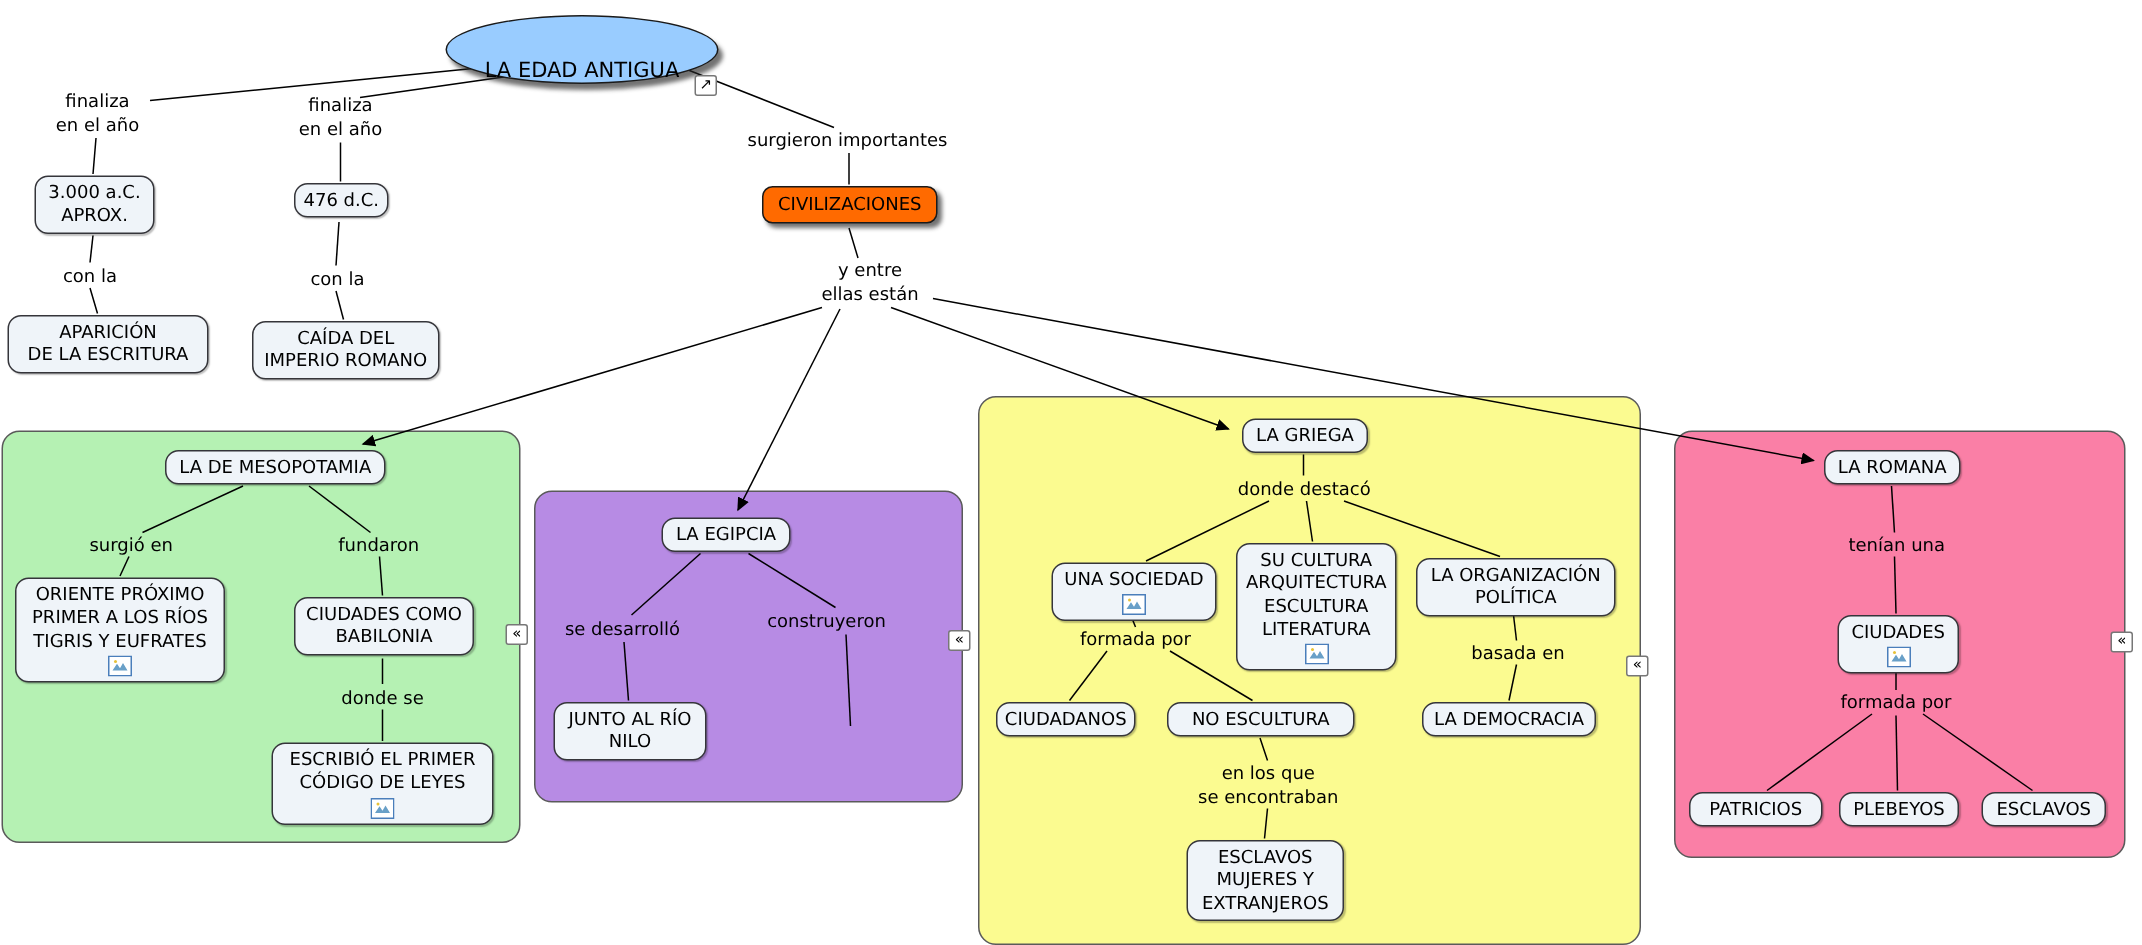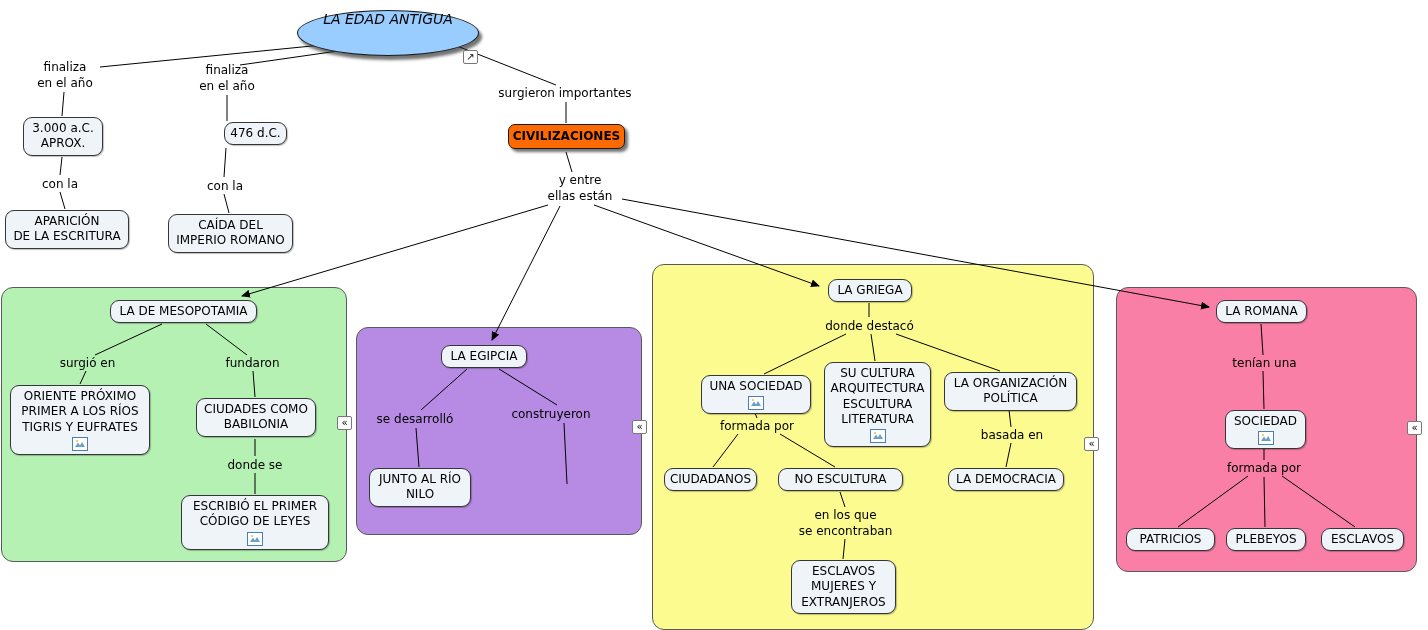"LA EDAD ANTIGUA" .ellipse { align-items: flex-start -> flex-end; font-style: italic -> none }
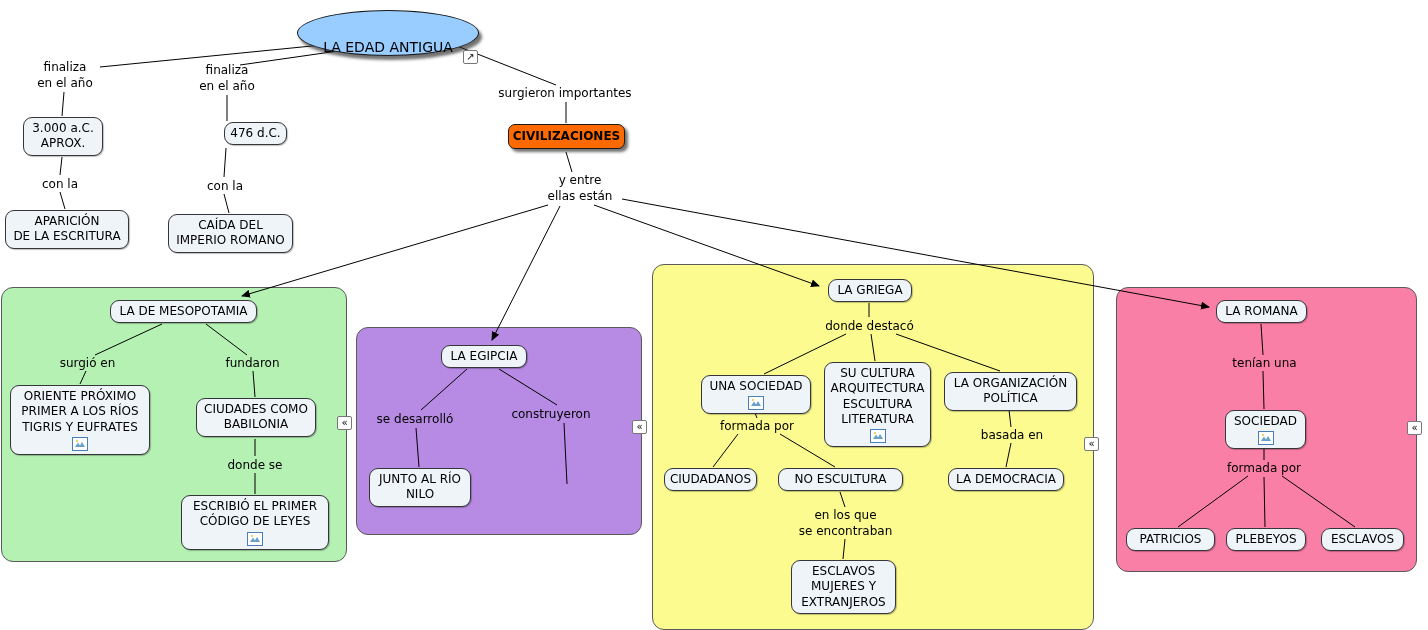"476 d.C." div.node { margin-left: 28px -> none }
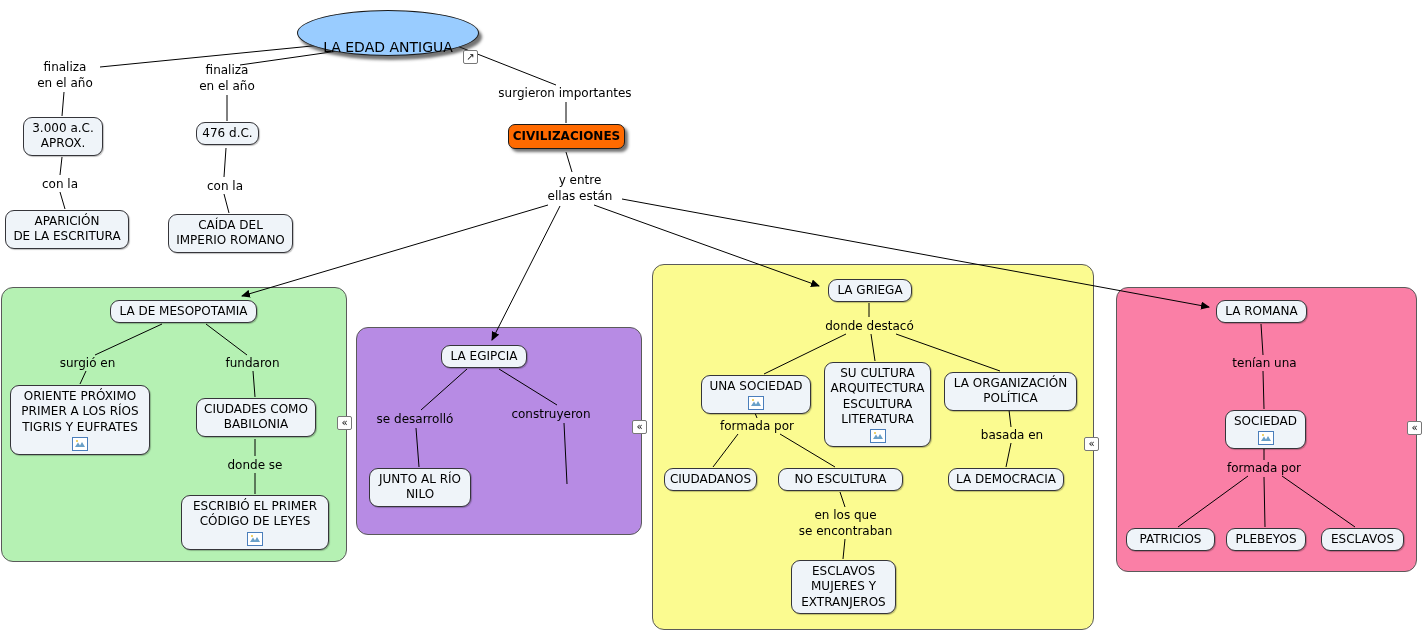"CIVILIZACIONES" .node-orange { font-weight: bold -> none }
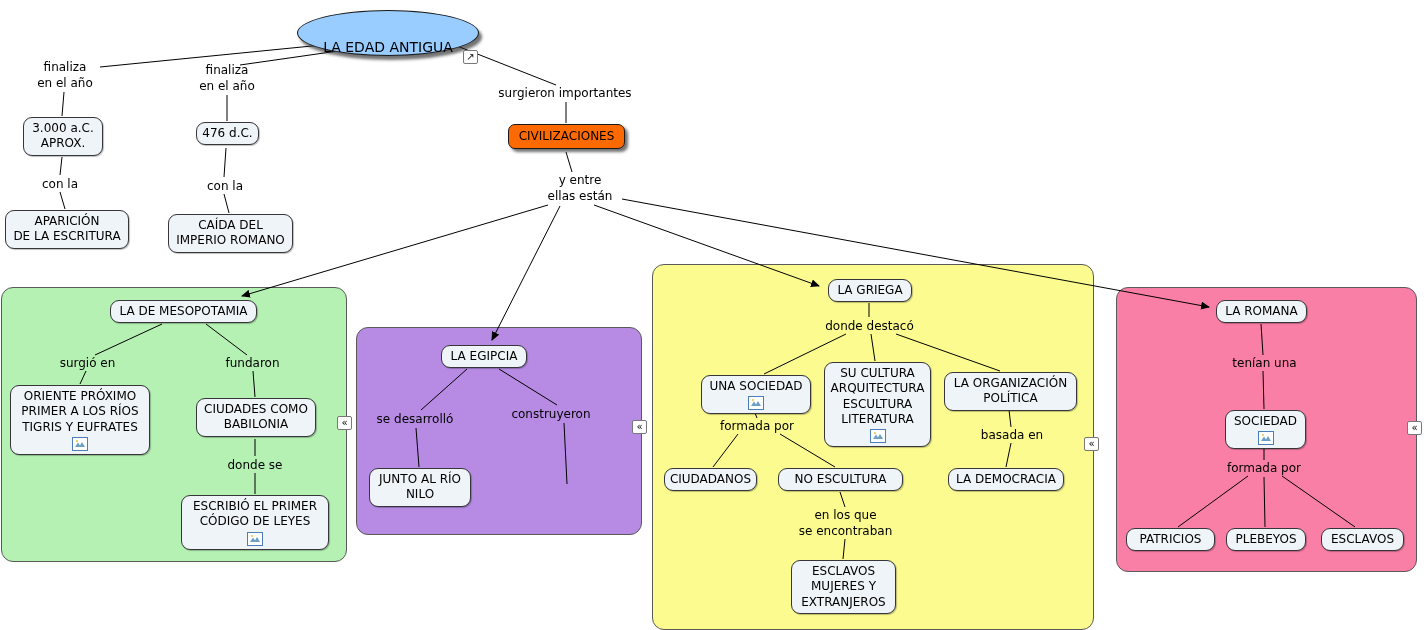"APARICIÓN" div.node { width: 124px -> 134px }
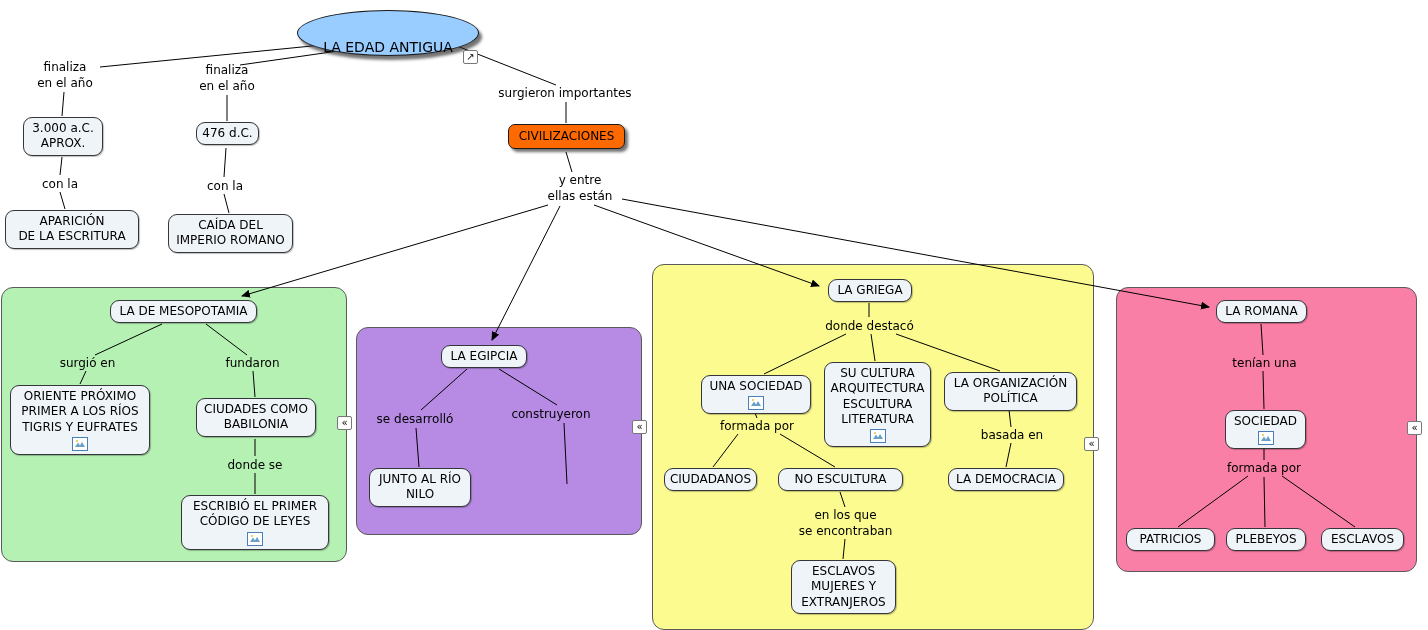"SOCIEDAD" span.node-text { text: SOCIEDAD -> CIUDADES }
